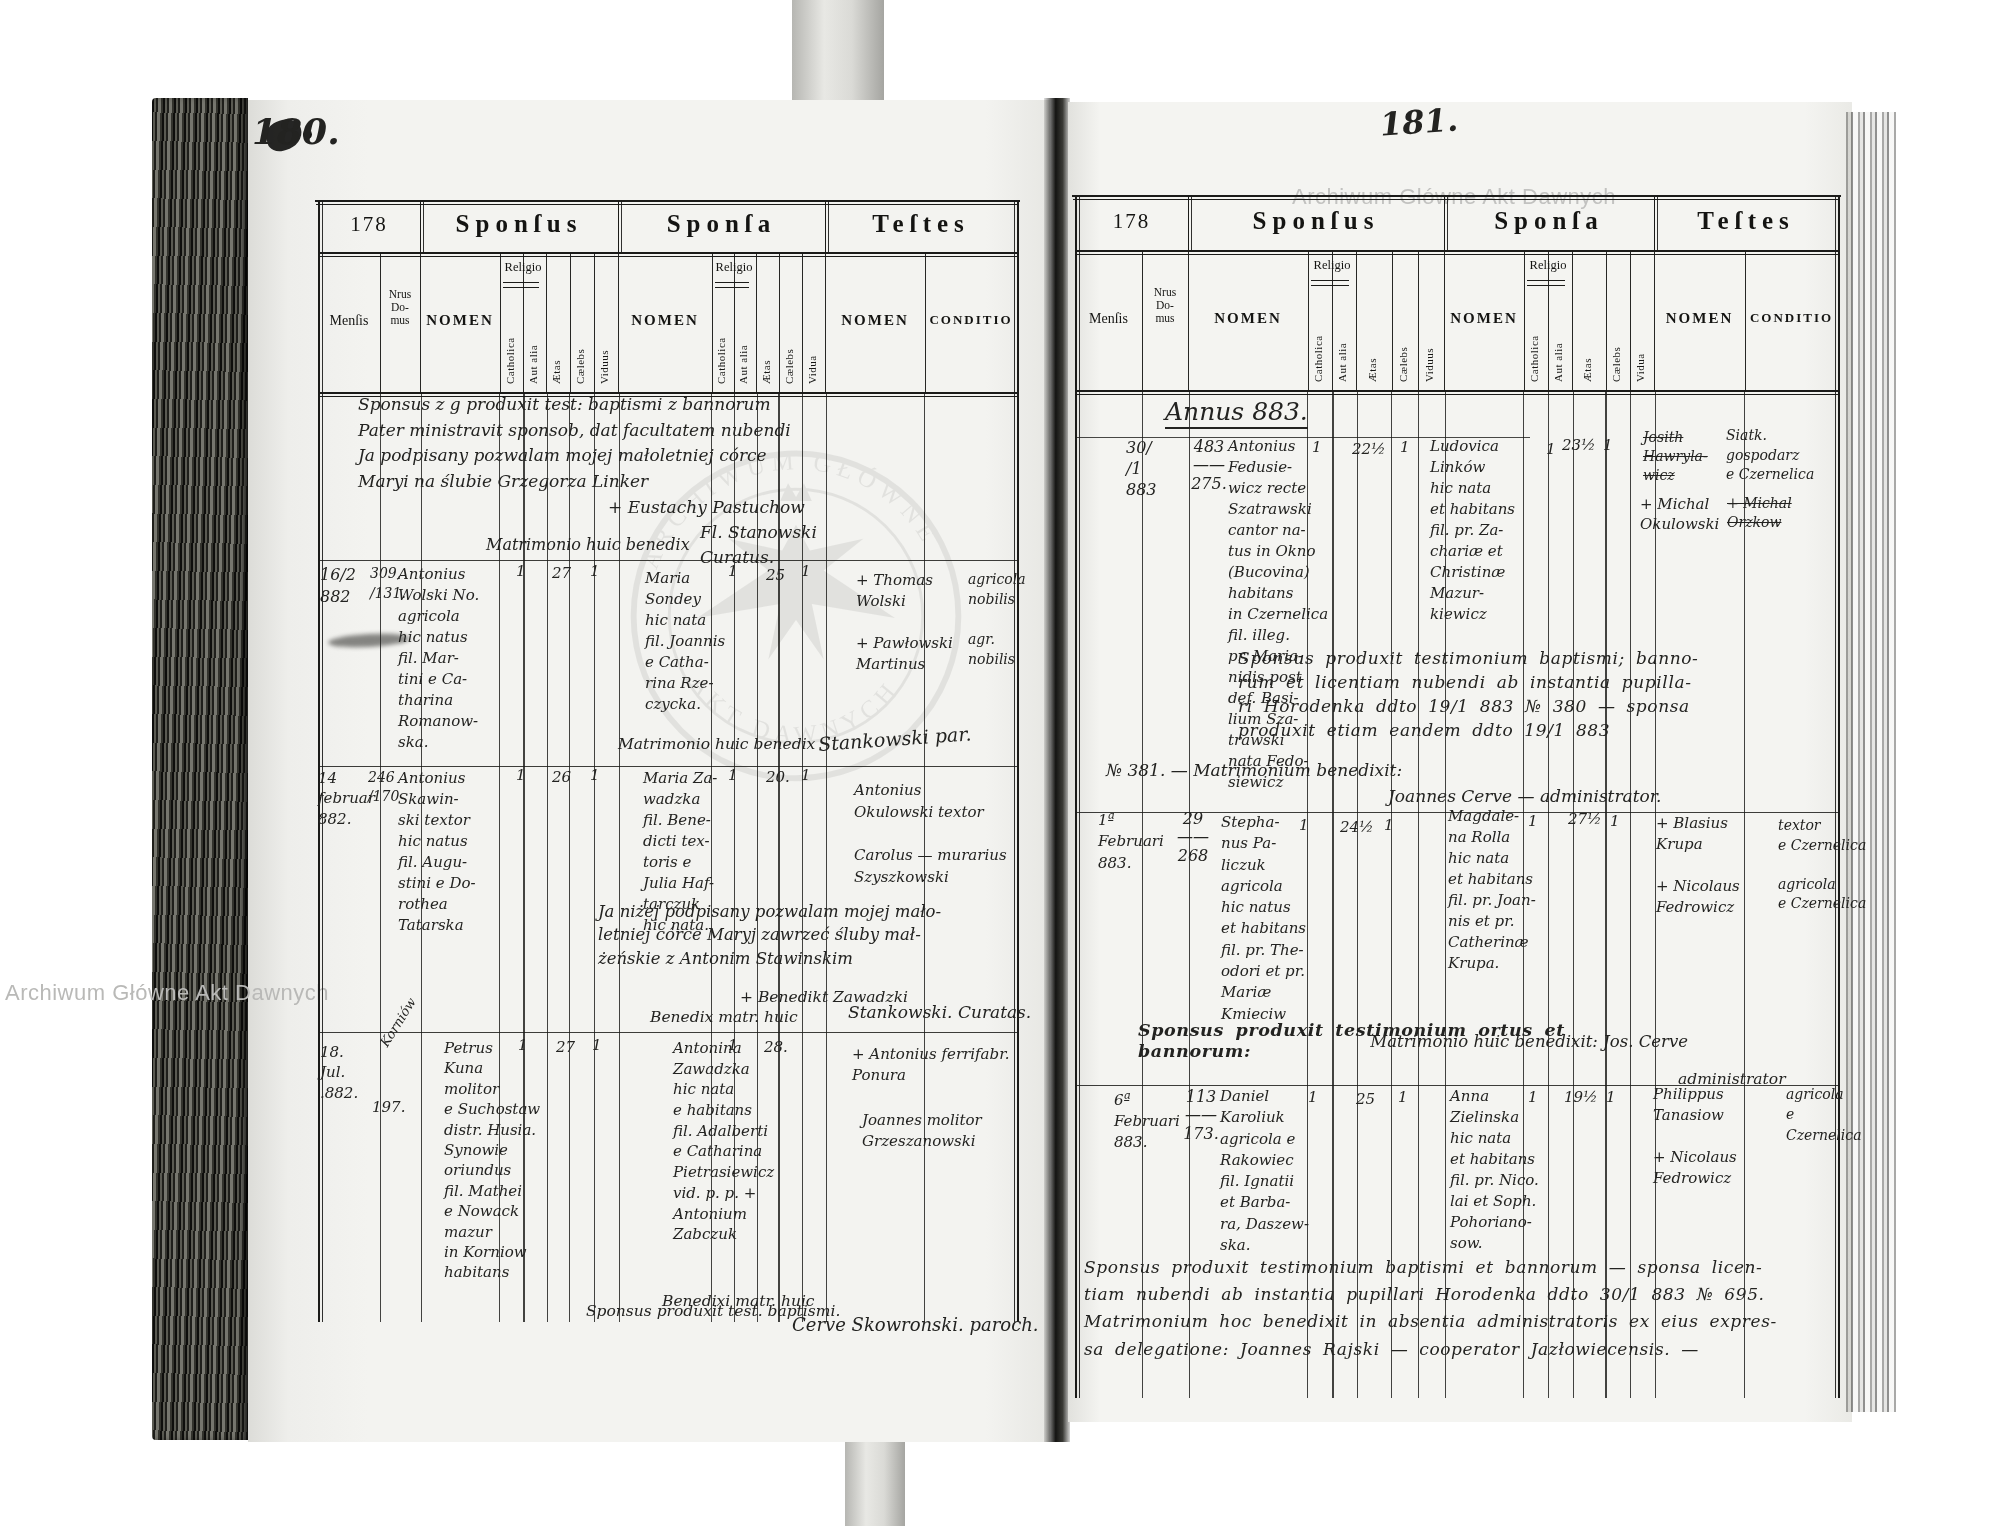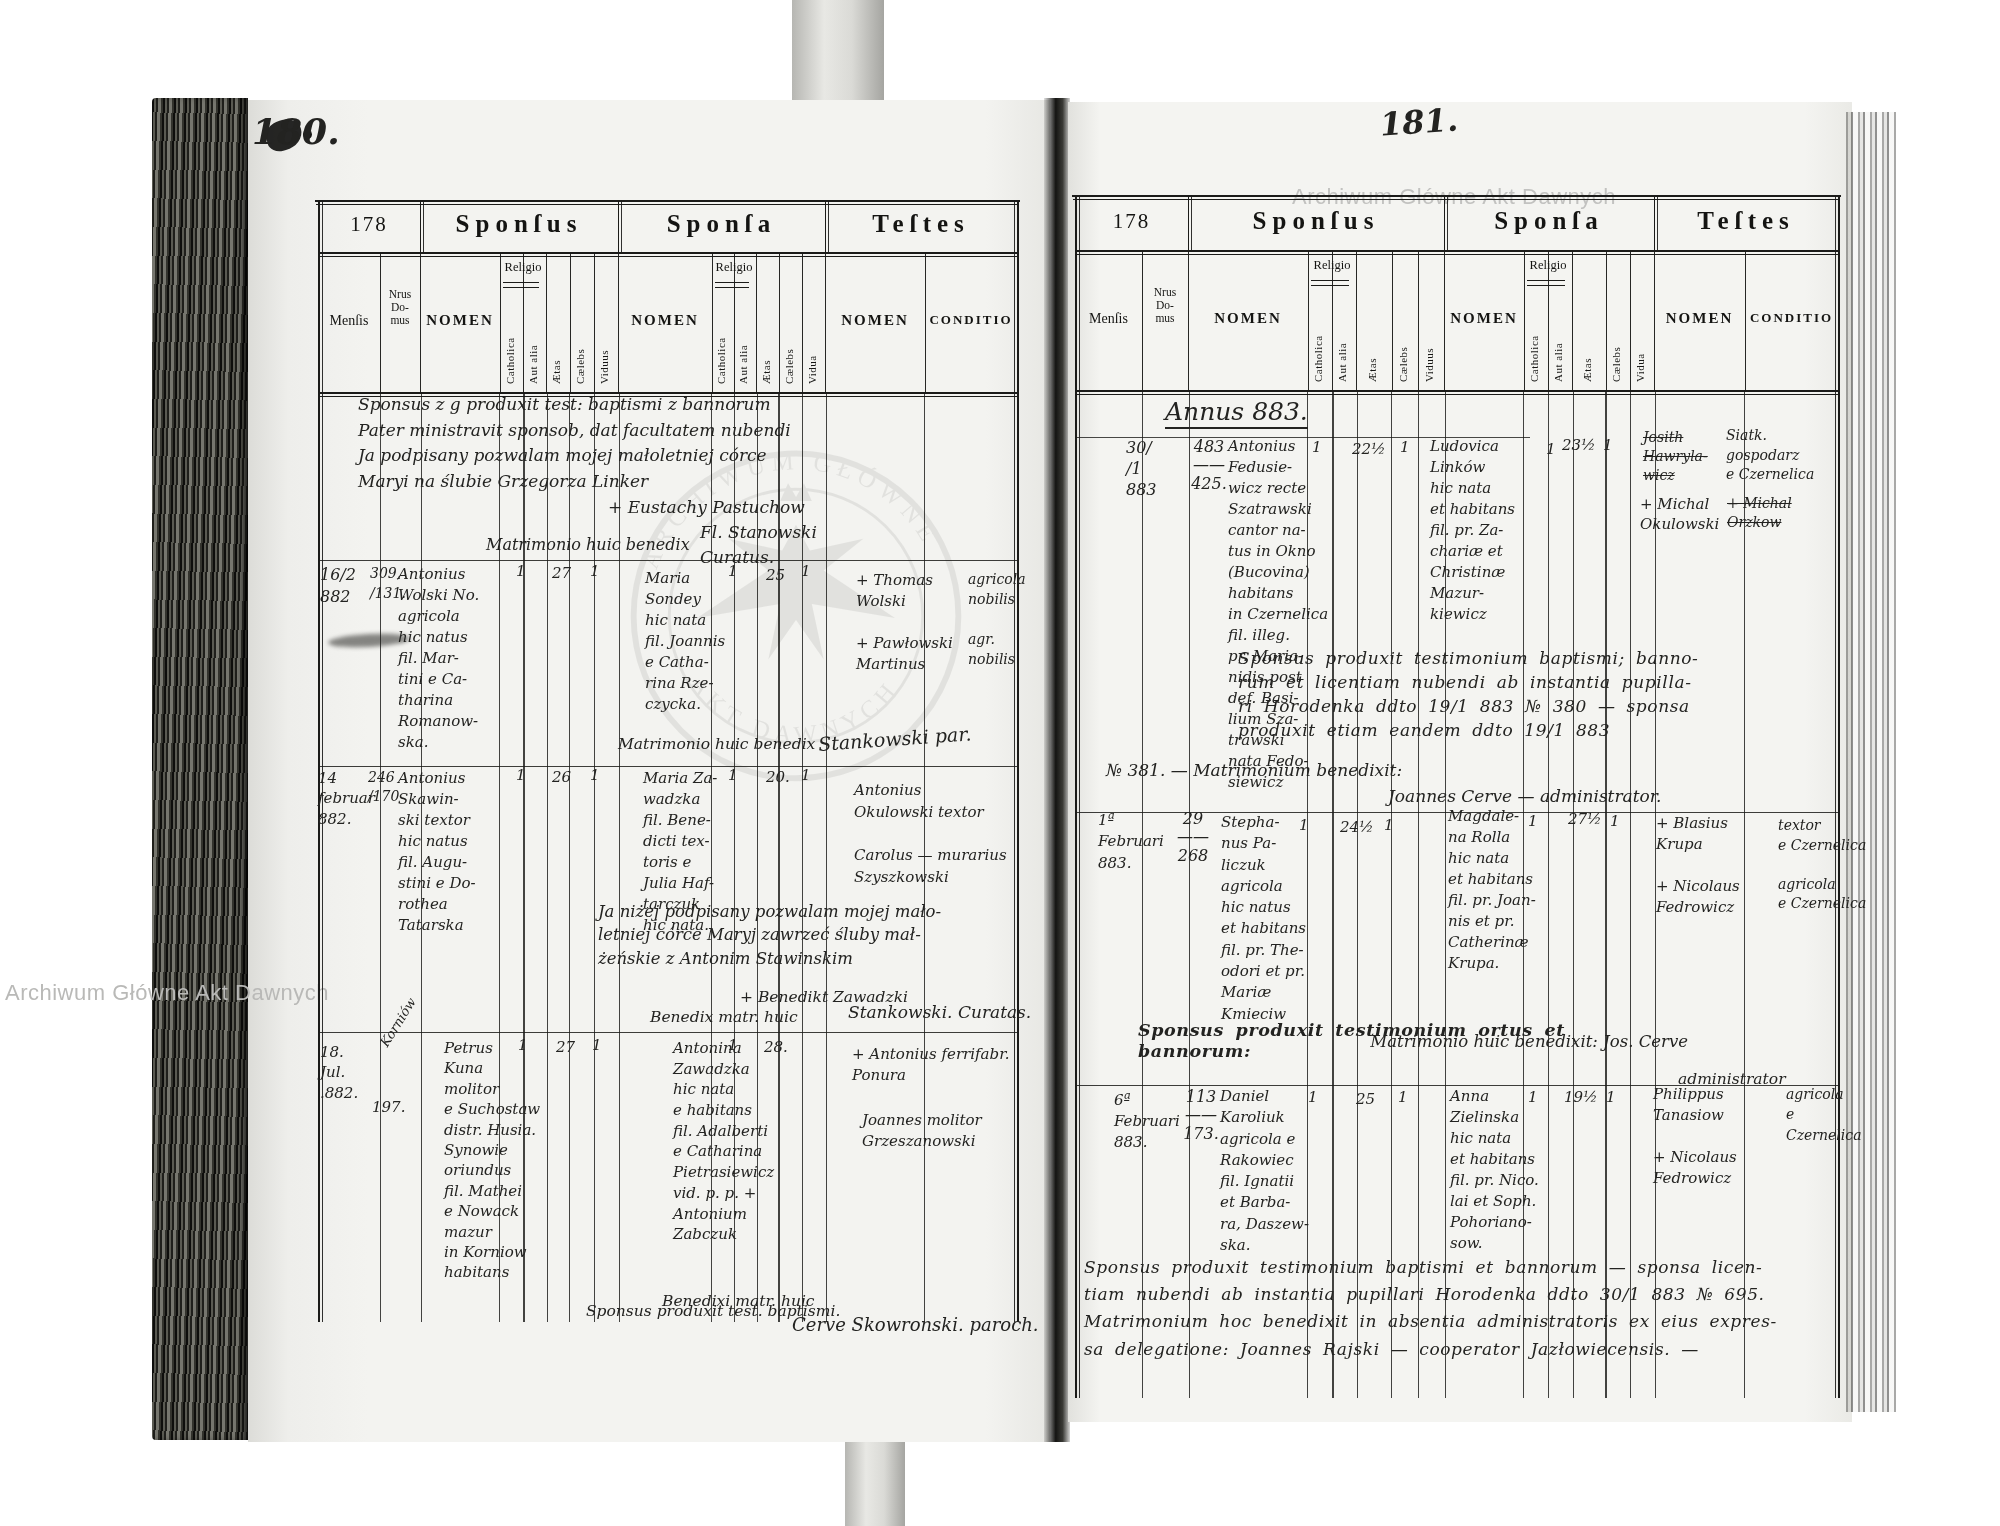"483" div.hw { text: 425 -> 275 }
